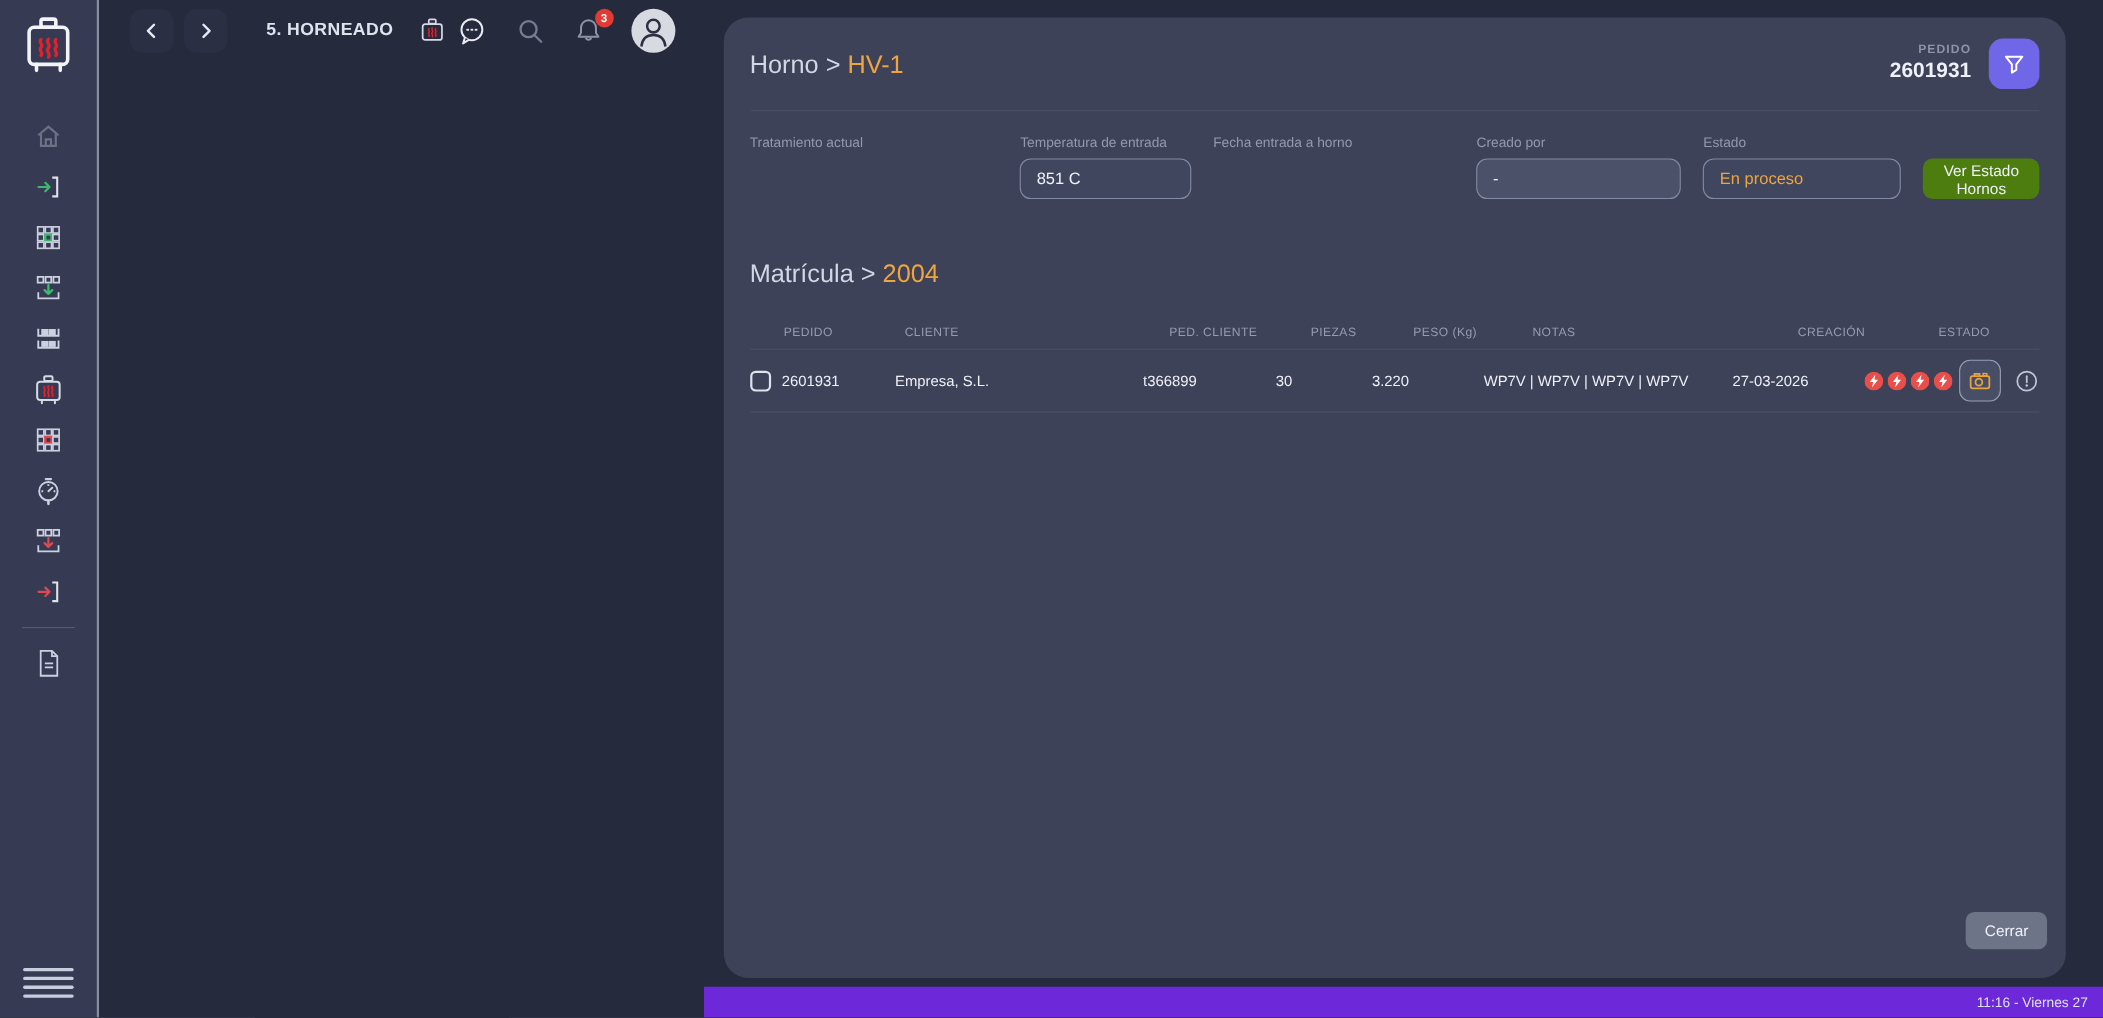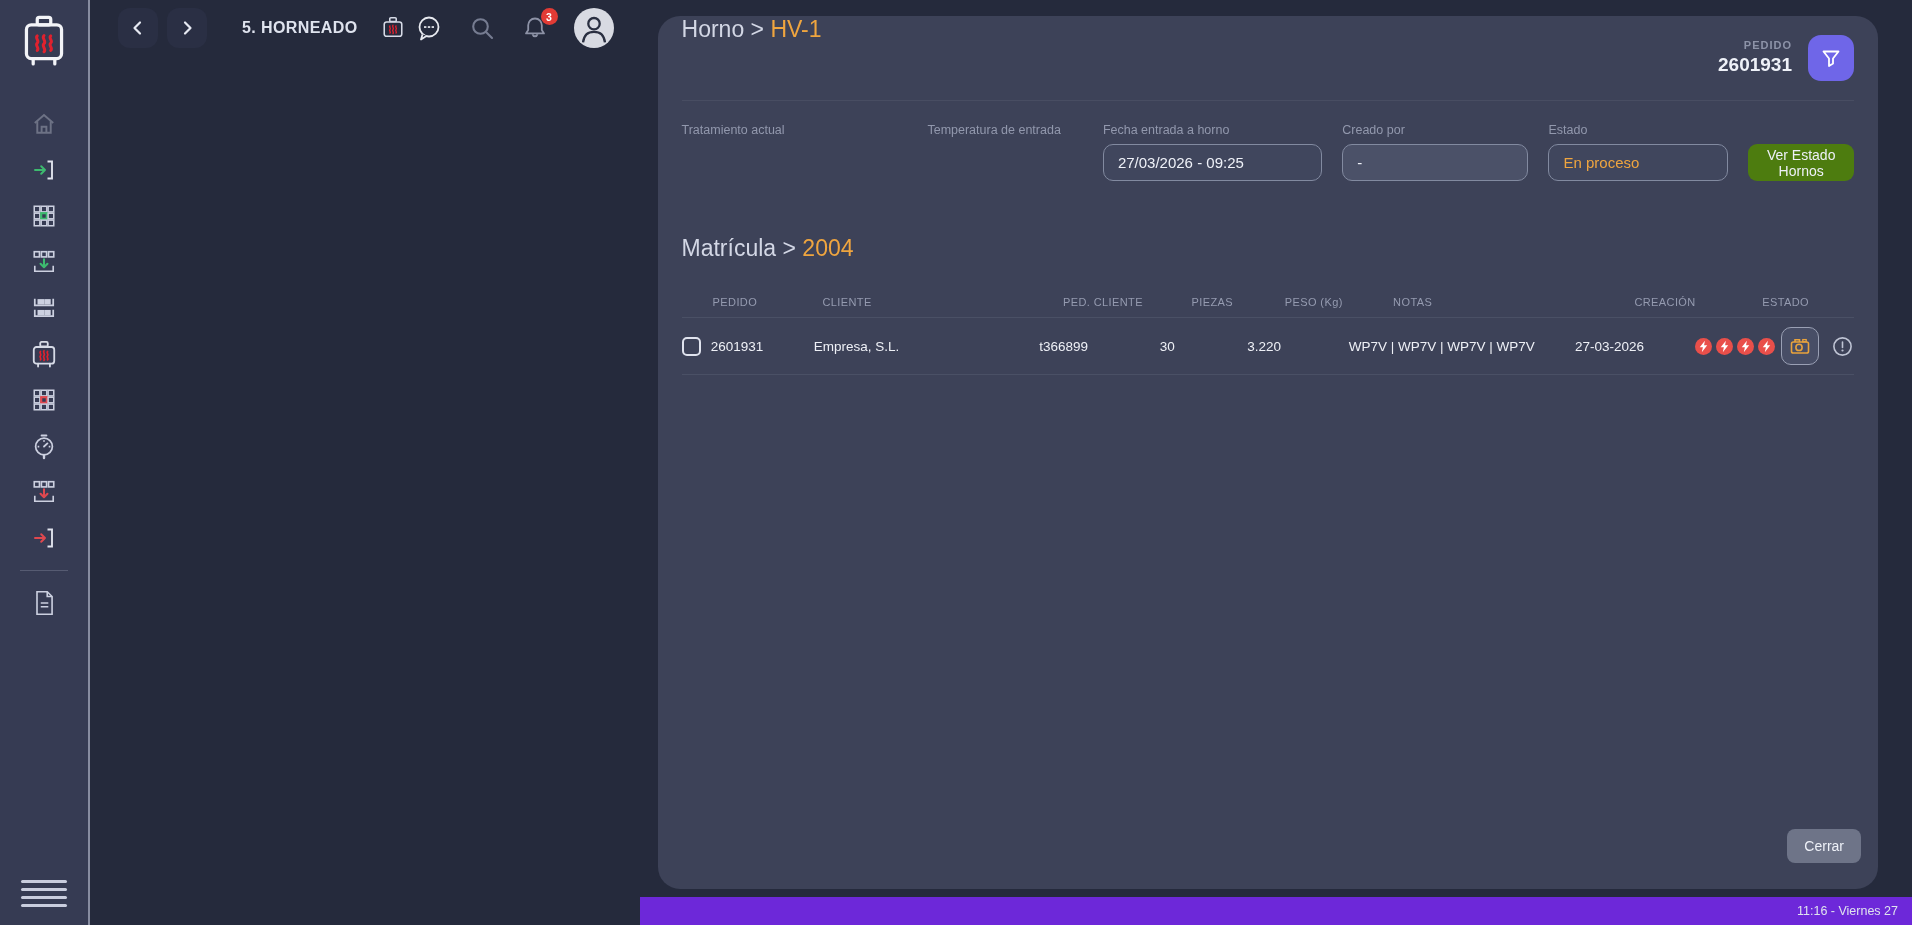"Horno > HV-1" .panel-header { align-items: none -> center }
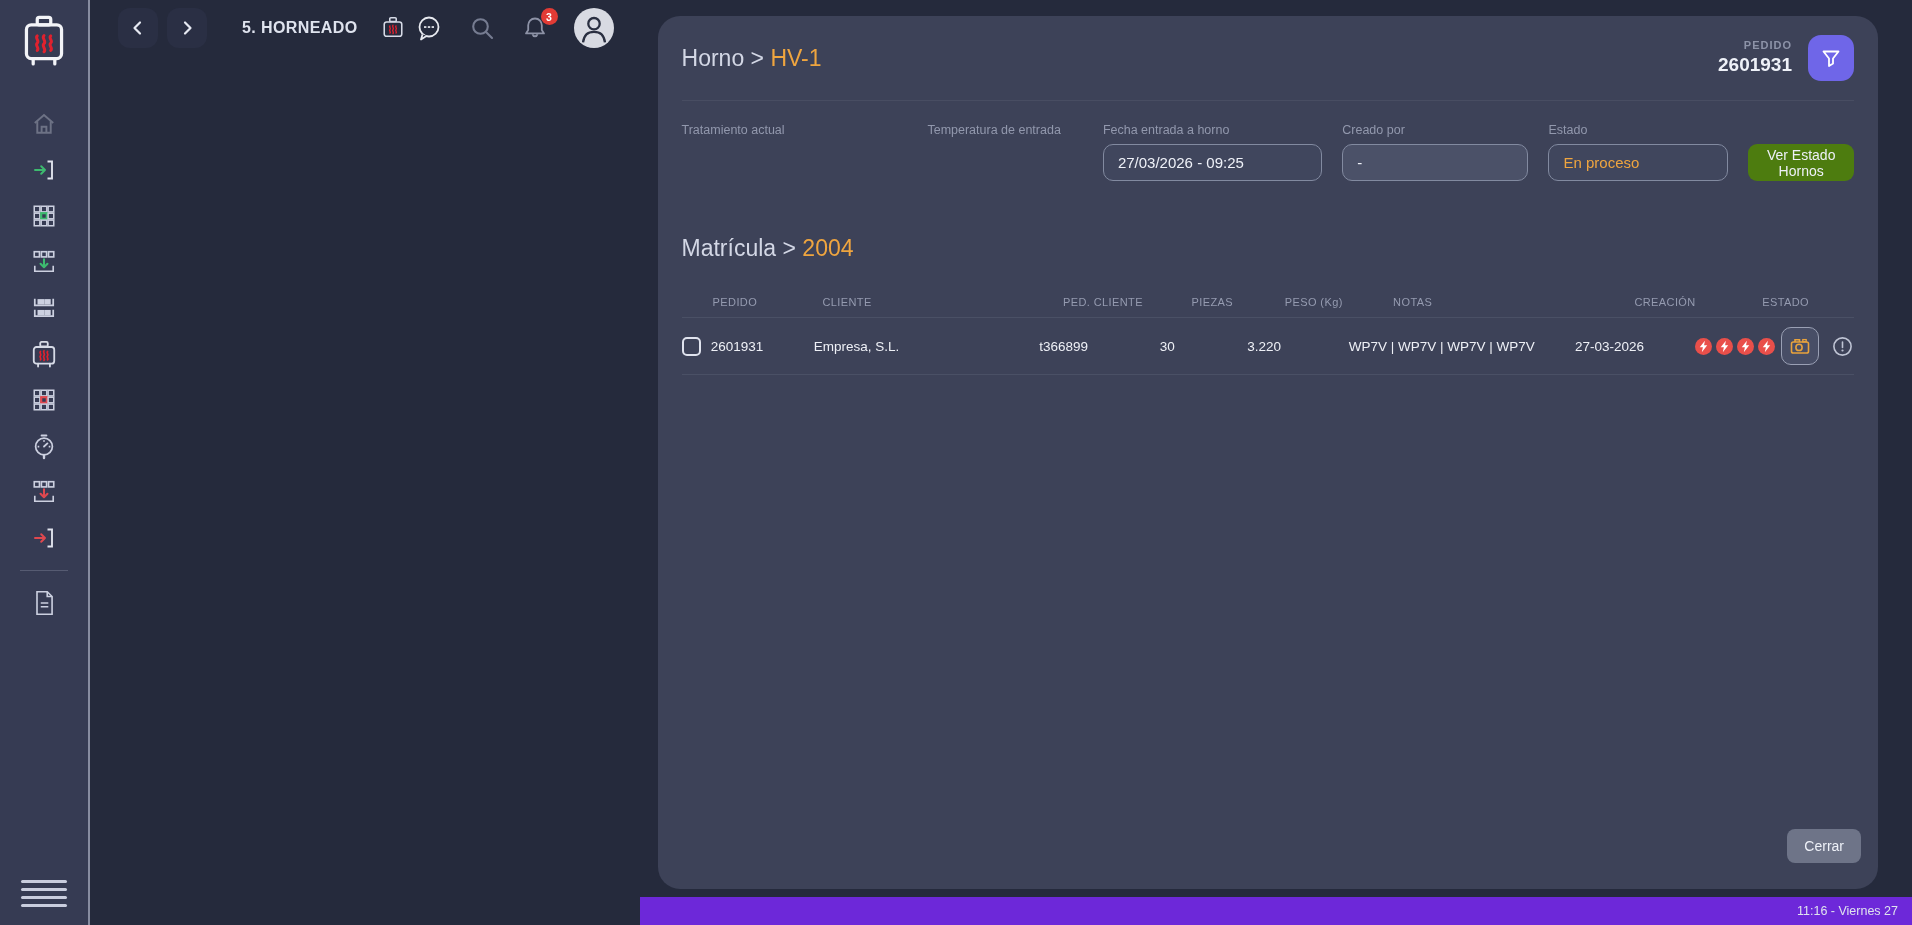"851 C" div.input { html: none -> <div>851 C</div> }
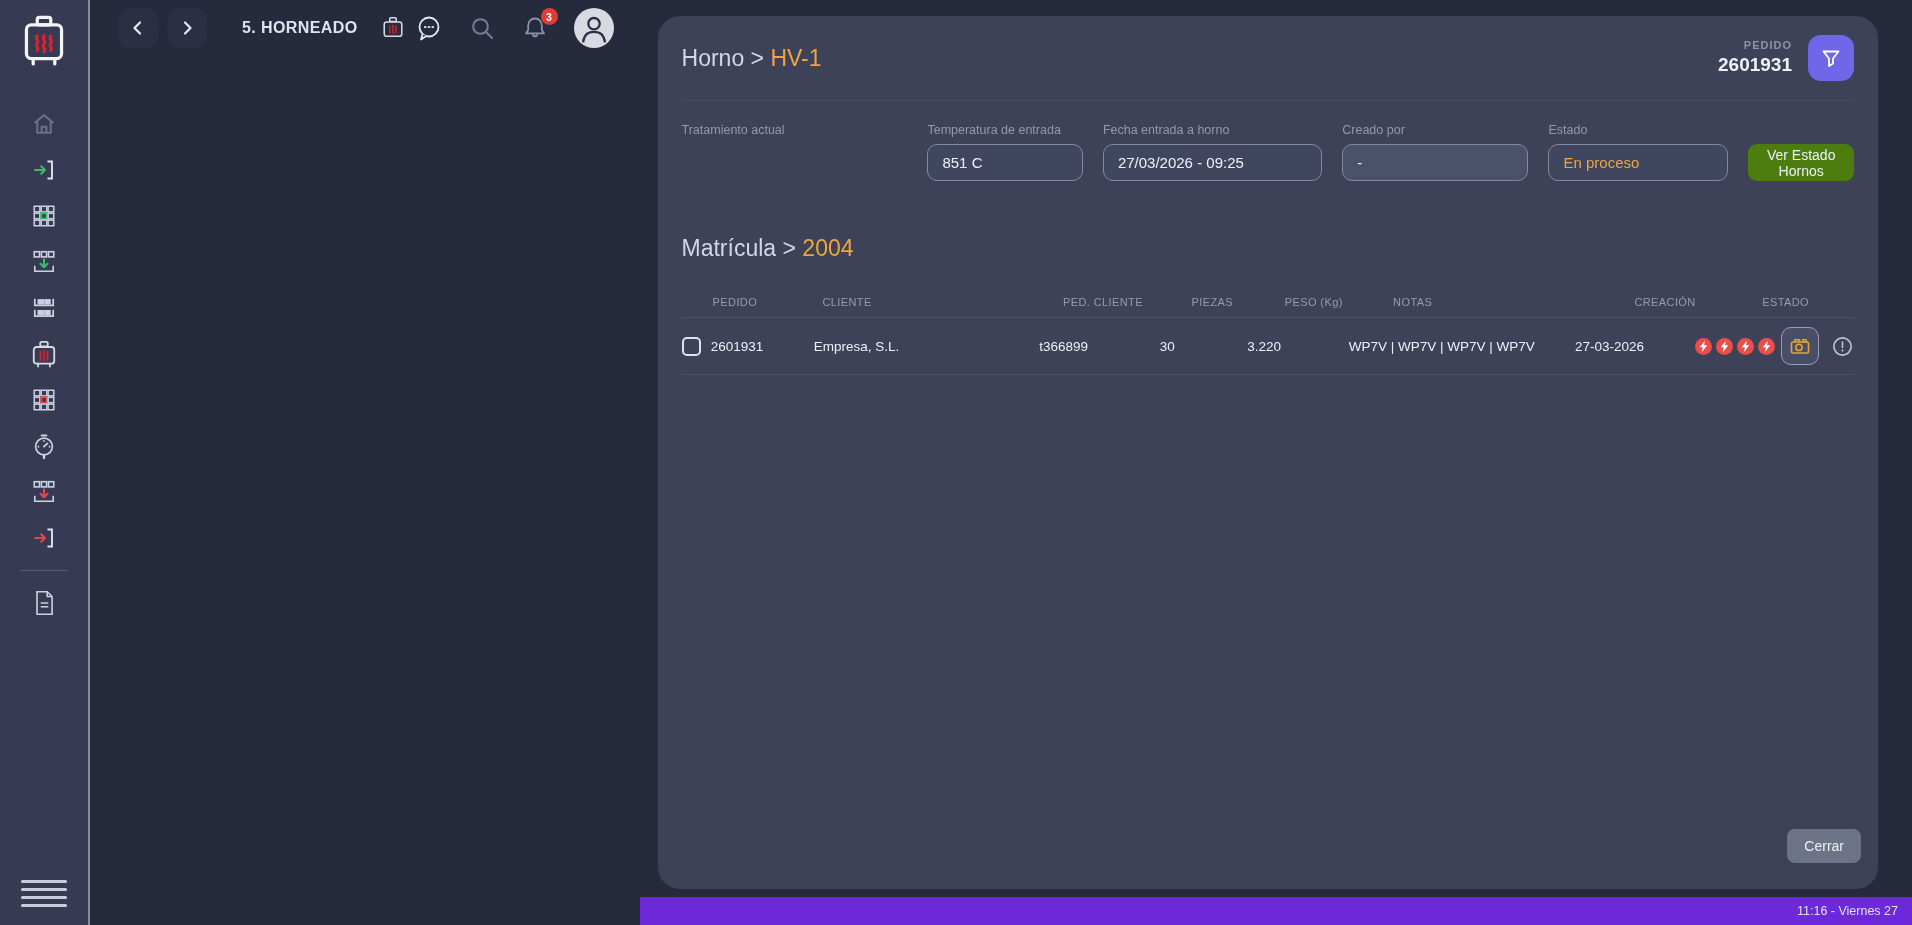"27/03/2026 - 09:25" div.input { html: <div>27/03/2026 - 09:25</div> -> none }
